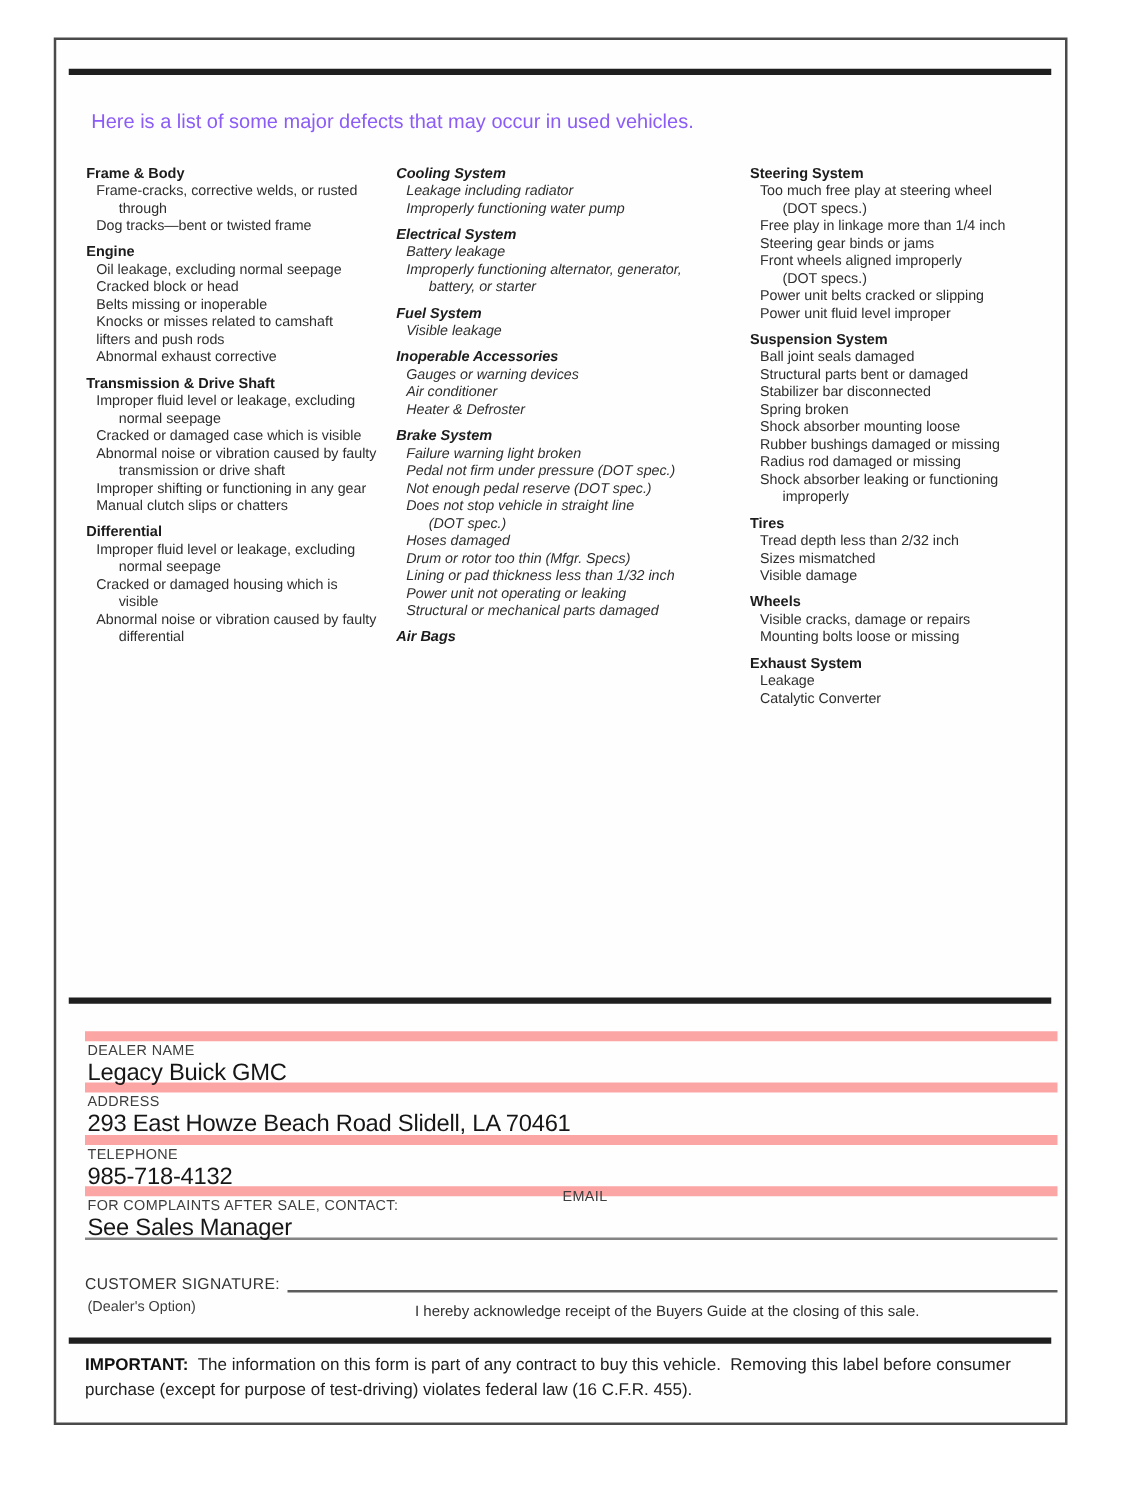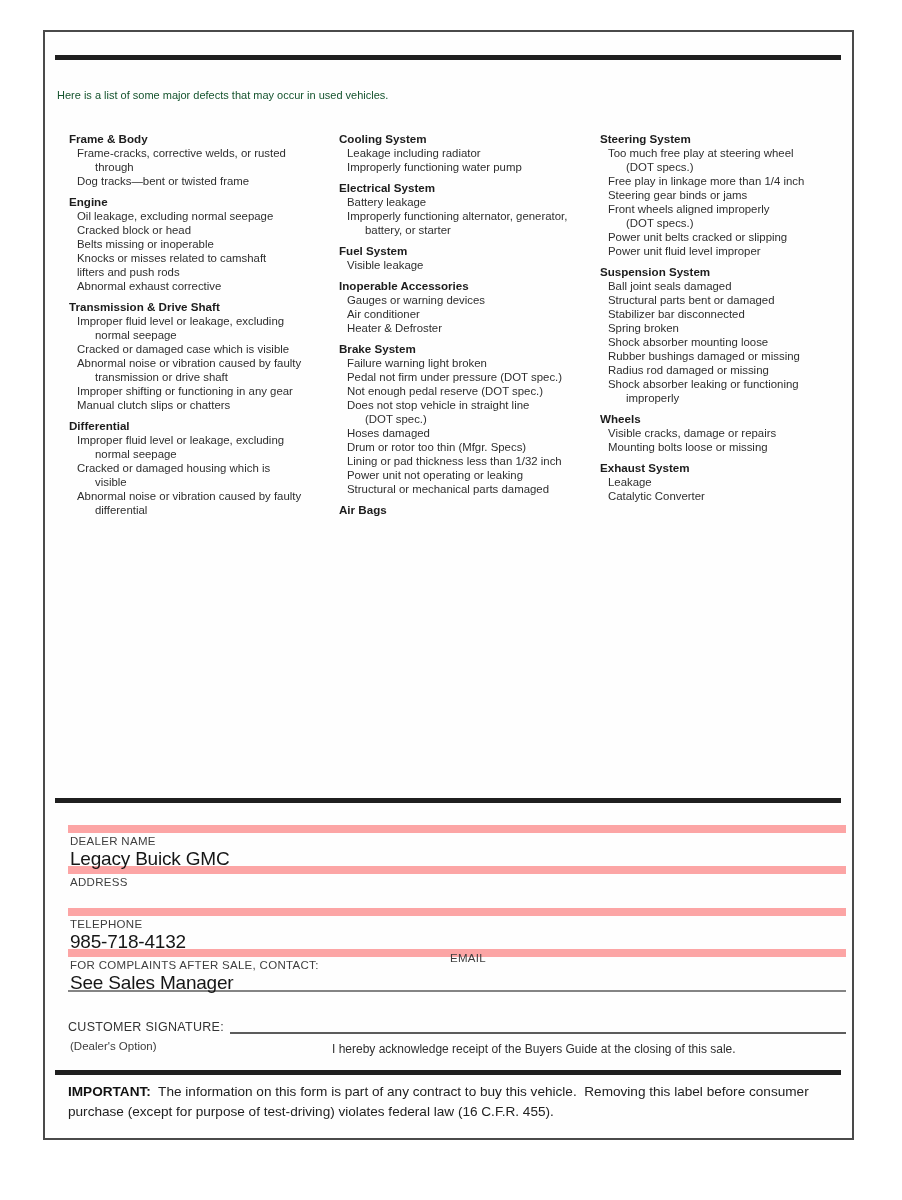"Here is a list of" .intro { color: #14532d -> #8b5cf6; font-size: 11px -> 16px; left: 12px -> 28px }
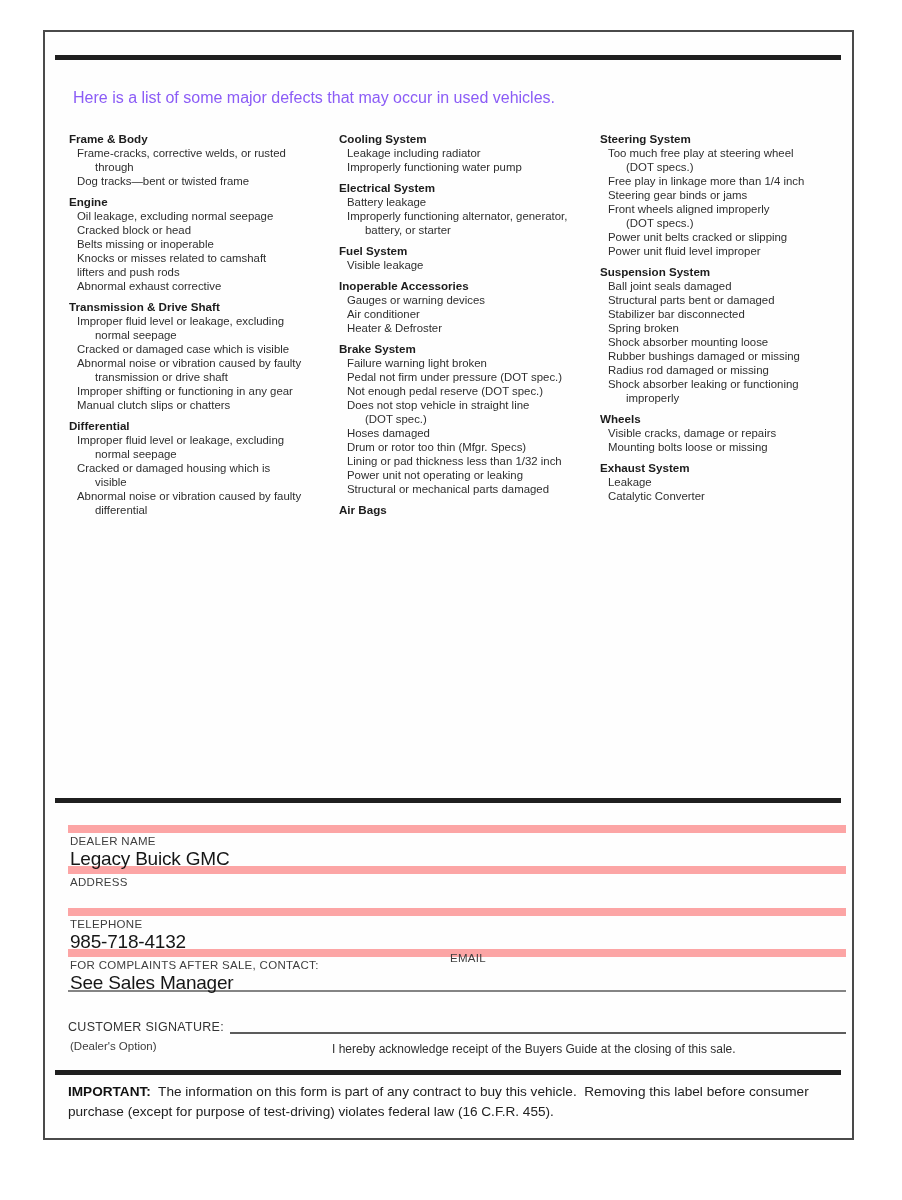"Cooling System" .defect-col-2 { font-style: none -> italic; left: 270px -> 248px }
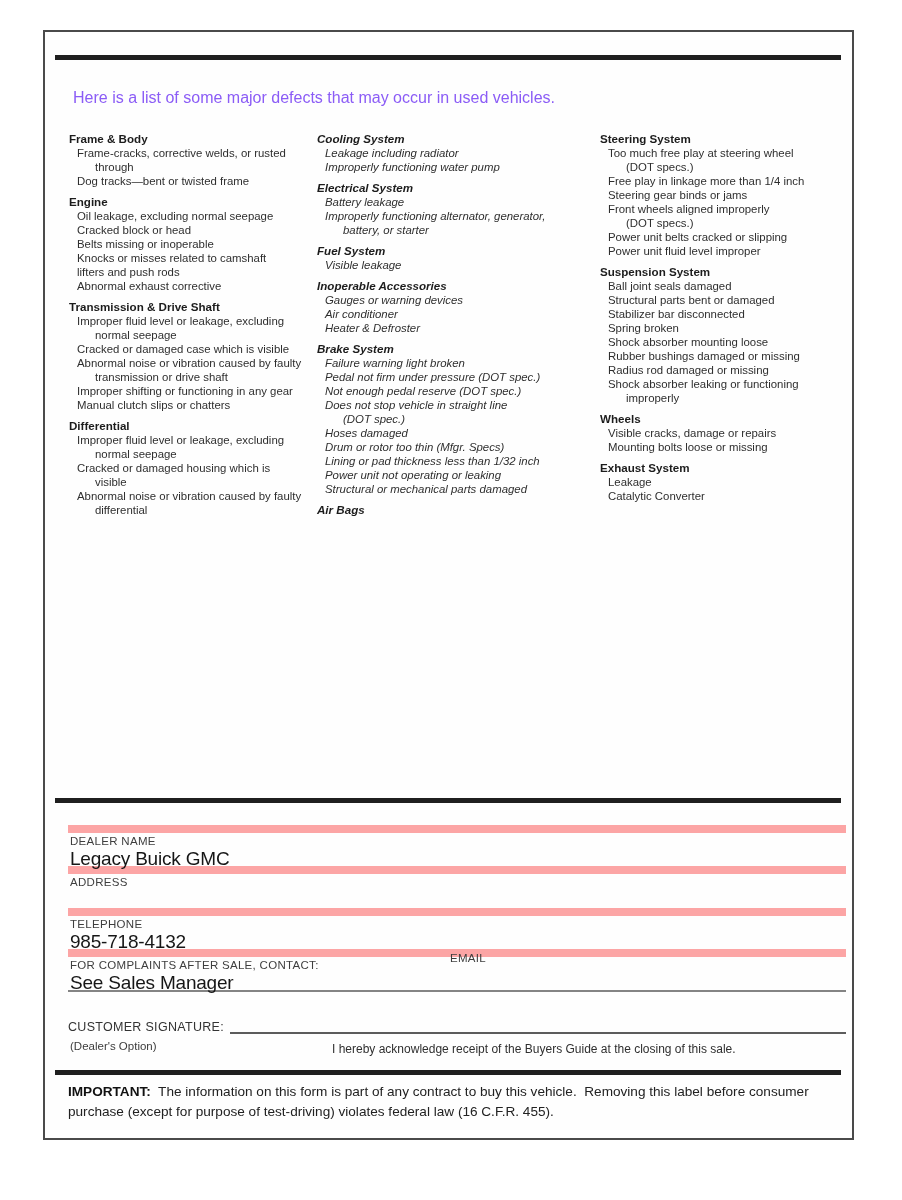"Tires" div.defect-section { html: none -> <div> <div>Tires</div> <div>Tread depth less than 2/32 inch</div> <div>Sizes mismatched</div> <div>Visible damage</div> </div> }
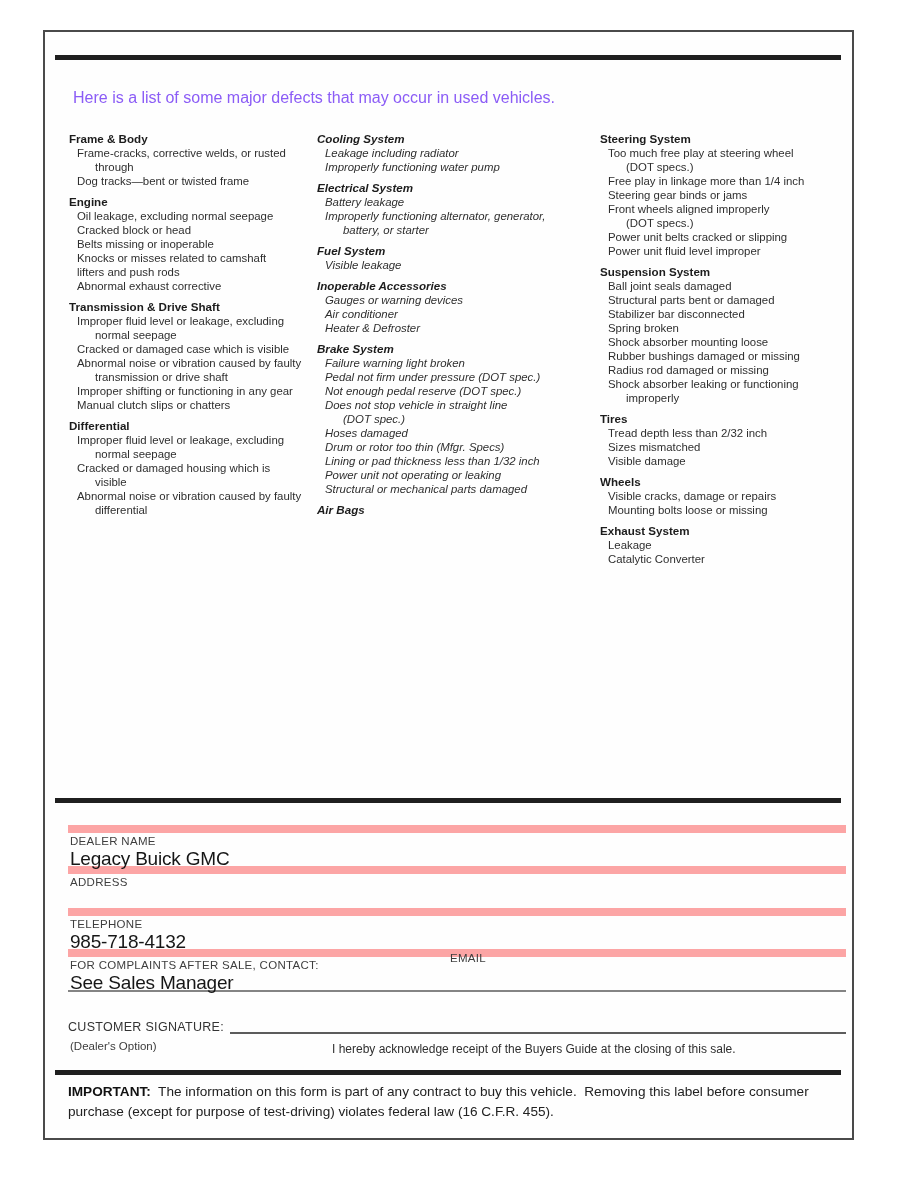"293 East Howze Beach Road" div.field-value { html: none -> <div>293 East Howze Beach Road Slidell, LA 70461</div> }
